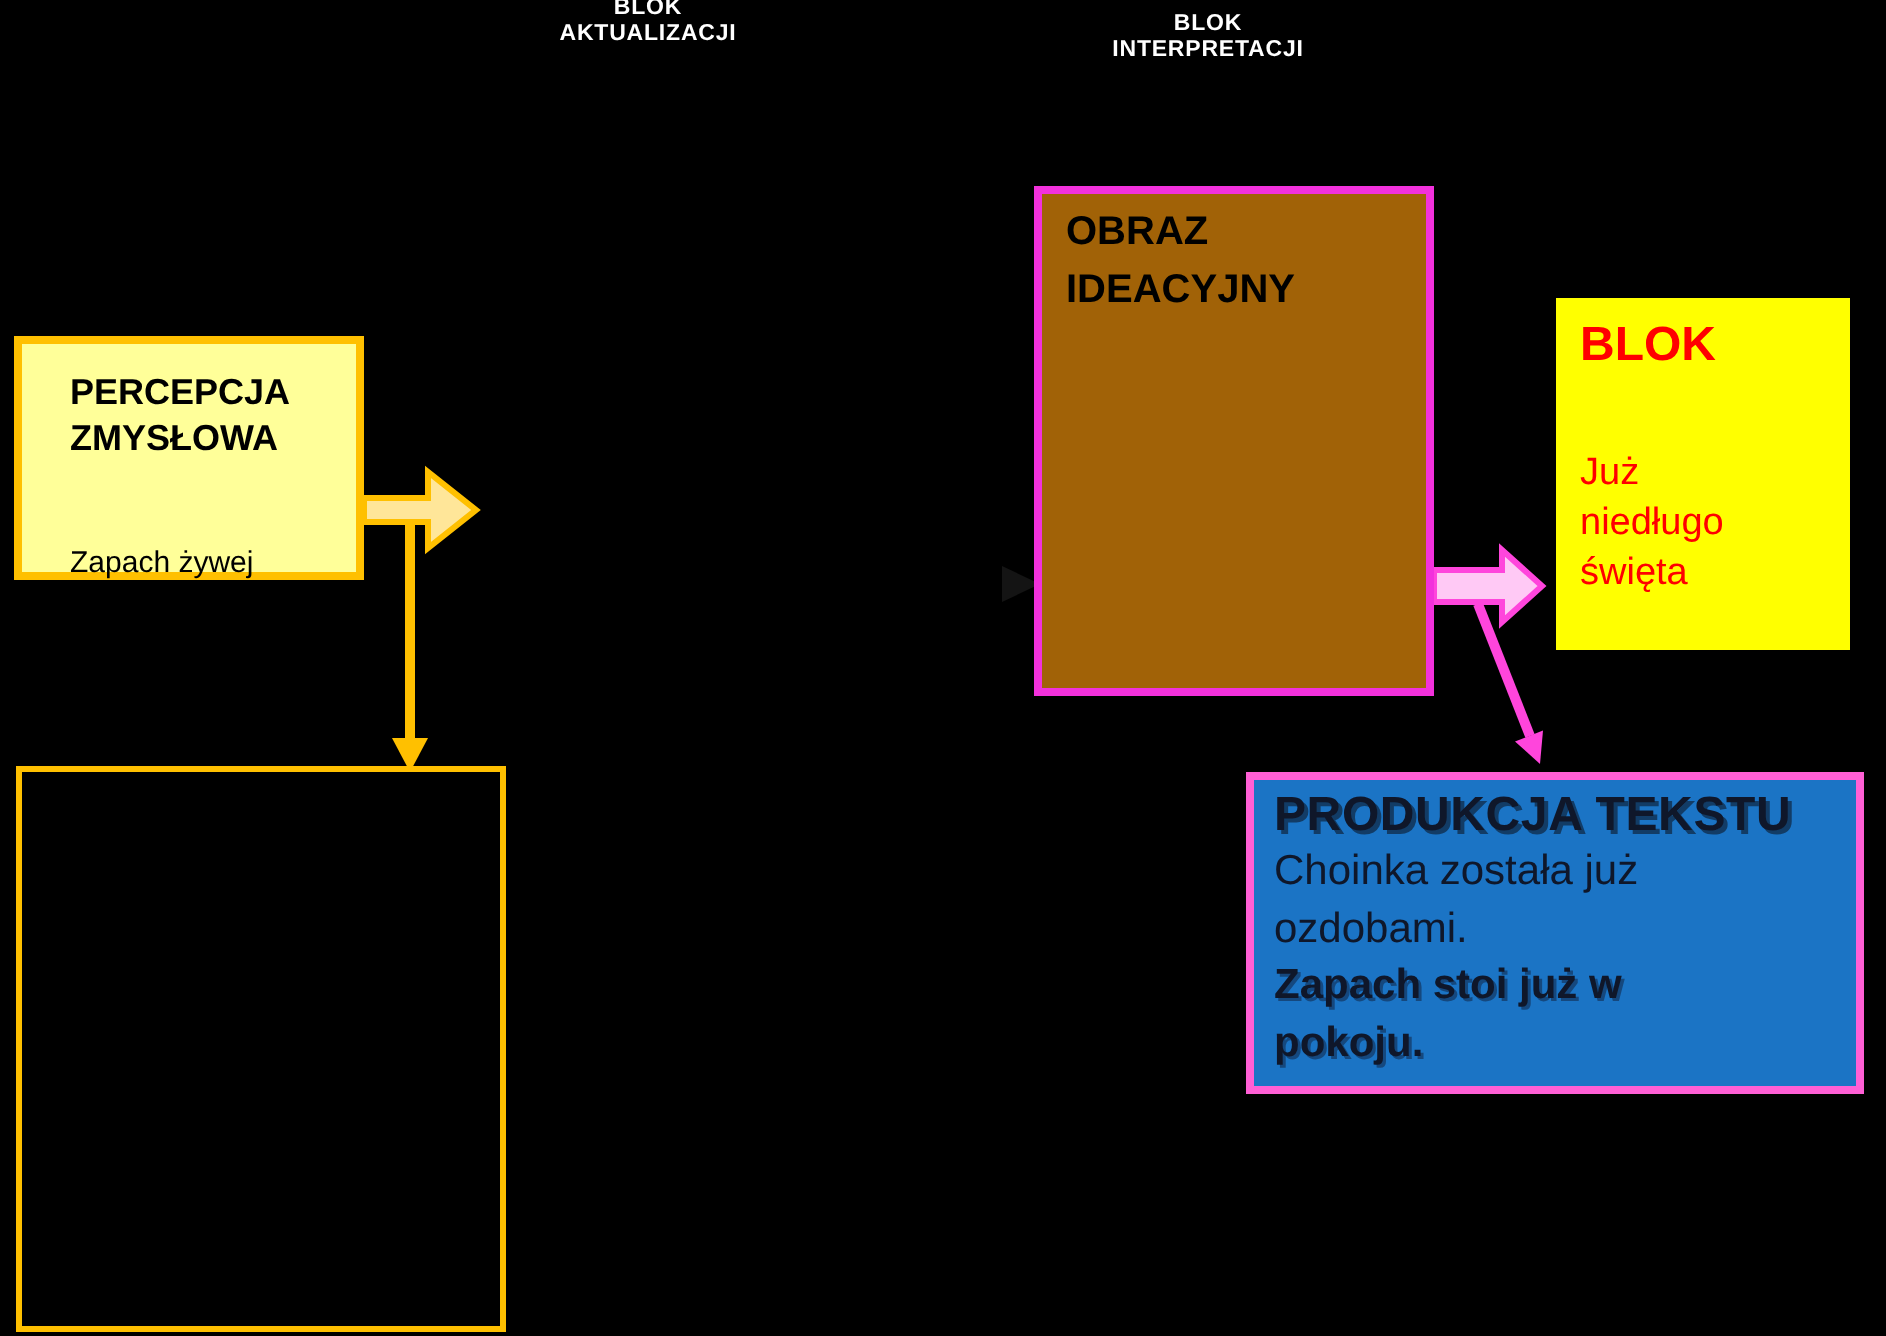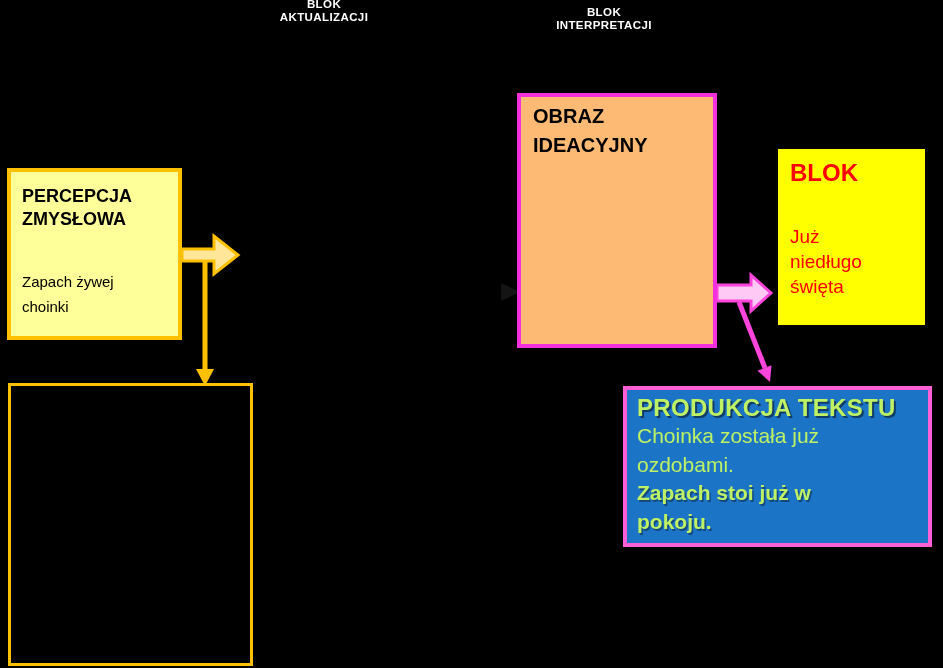"OBRAZ" .obraz { background: #fdba74 -> #a16207 }
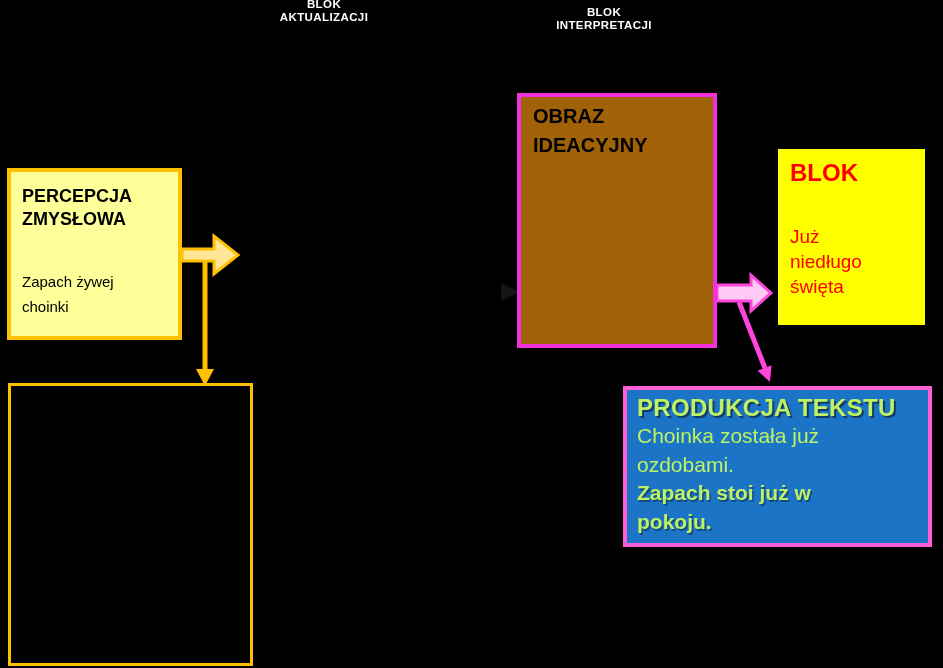"PERCEPCJA" .percepcja { height: 172px -> 122px; padding: 13px 10px 0 11px -> 13px 10px 0 24px }
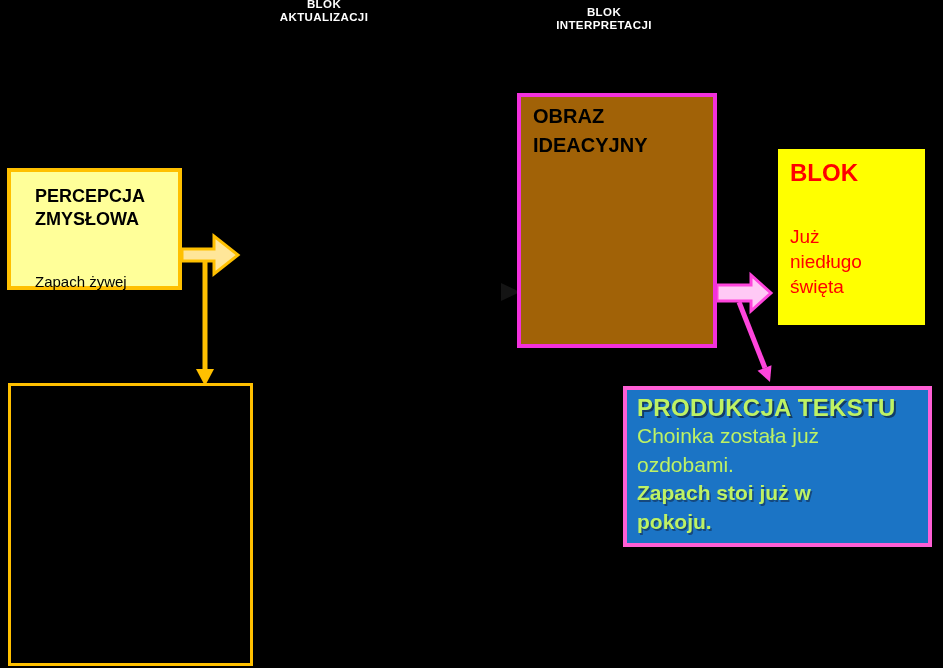"PRODUKCJA TEKSTU" .produkcja { color: #bef264 -> #0f172a }
